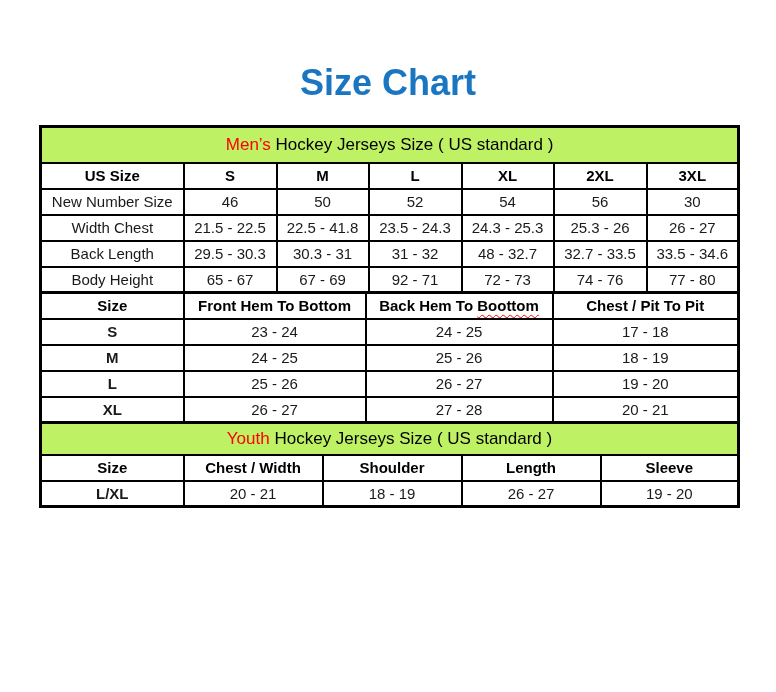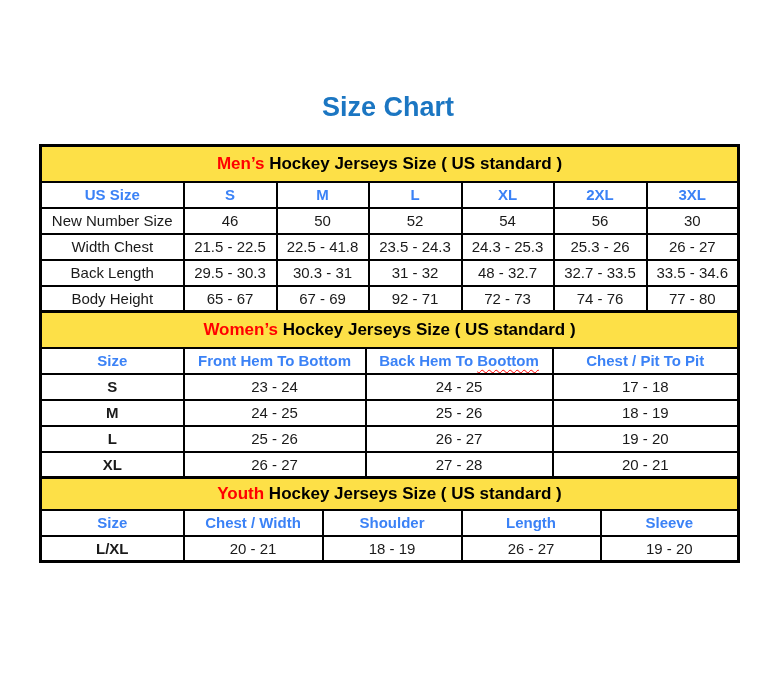"Size Chart" .page-title { font-size: 27px -> 36px; padding-top: 92px -> 62px }
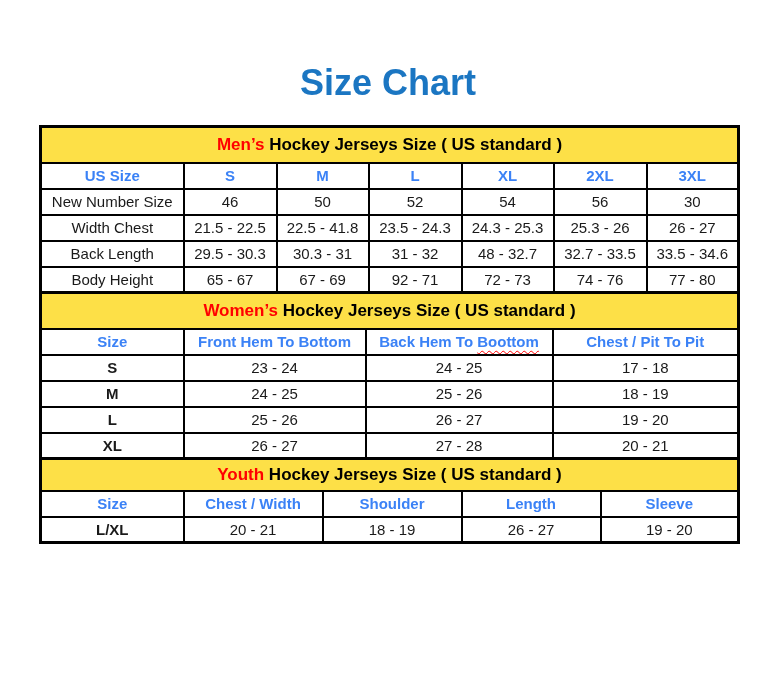"Men’s Hockey Jerseys Size (" tr.band td { background: #fde047 -> #bef264; font-weight: bold -> normal }
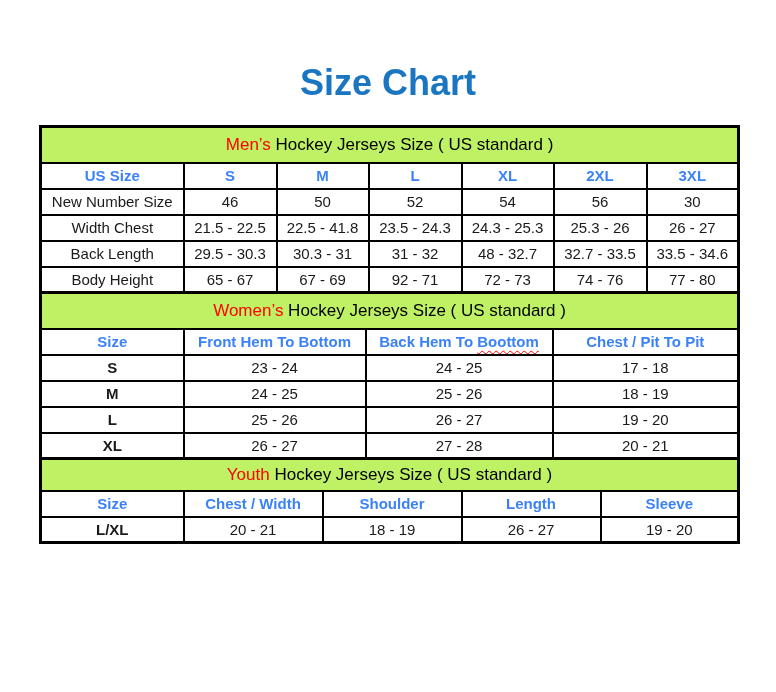"US Size" th { color: #3b82f6 -> #000000 }
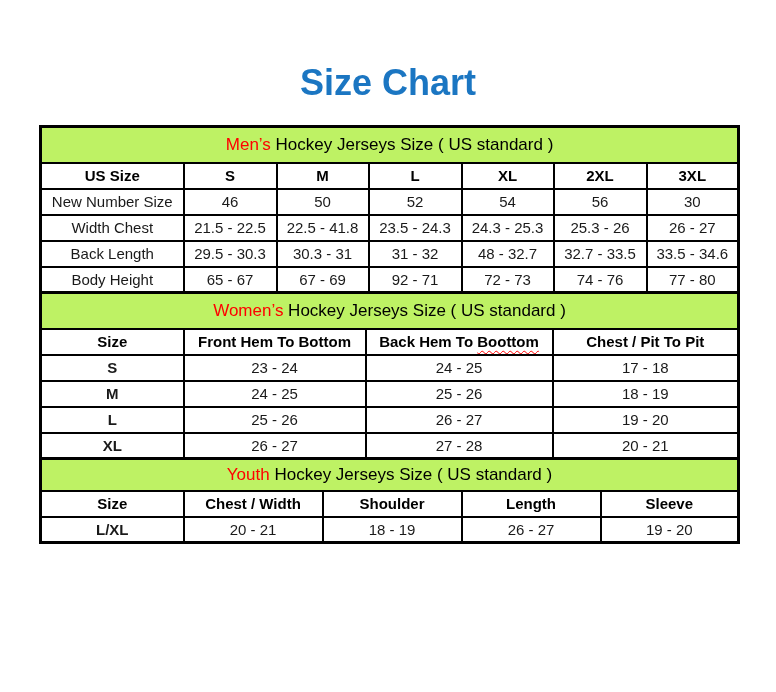"Women’s Hockey Jerseys Size (" tr.band { html: <tr> <td><span>Women’s</span><span> Hockey Jerseys Size ( US standard )</span></td> </tr> -> none }
